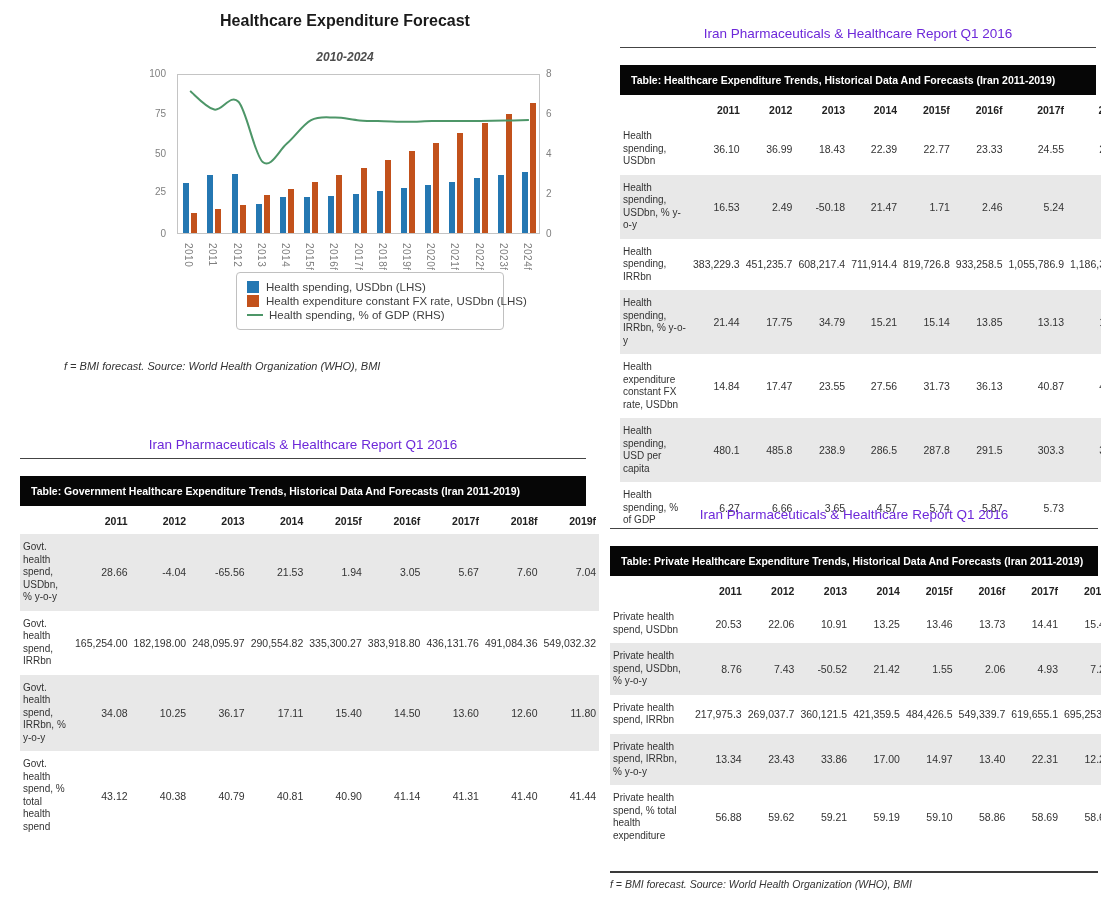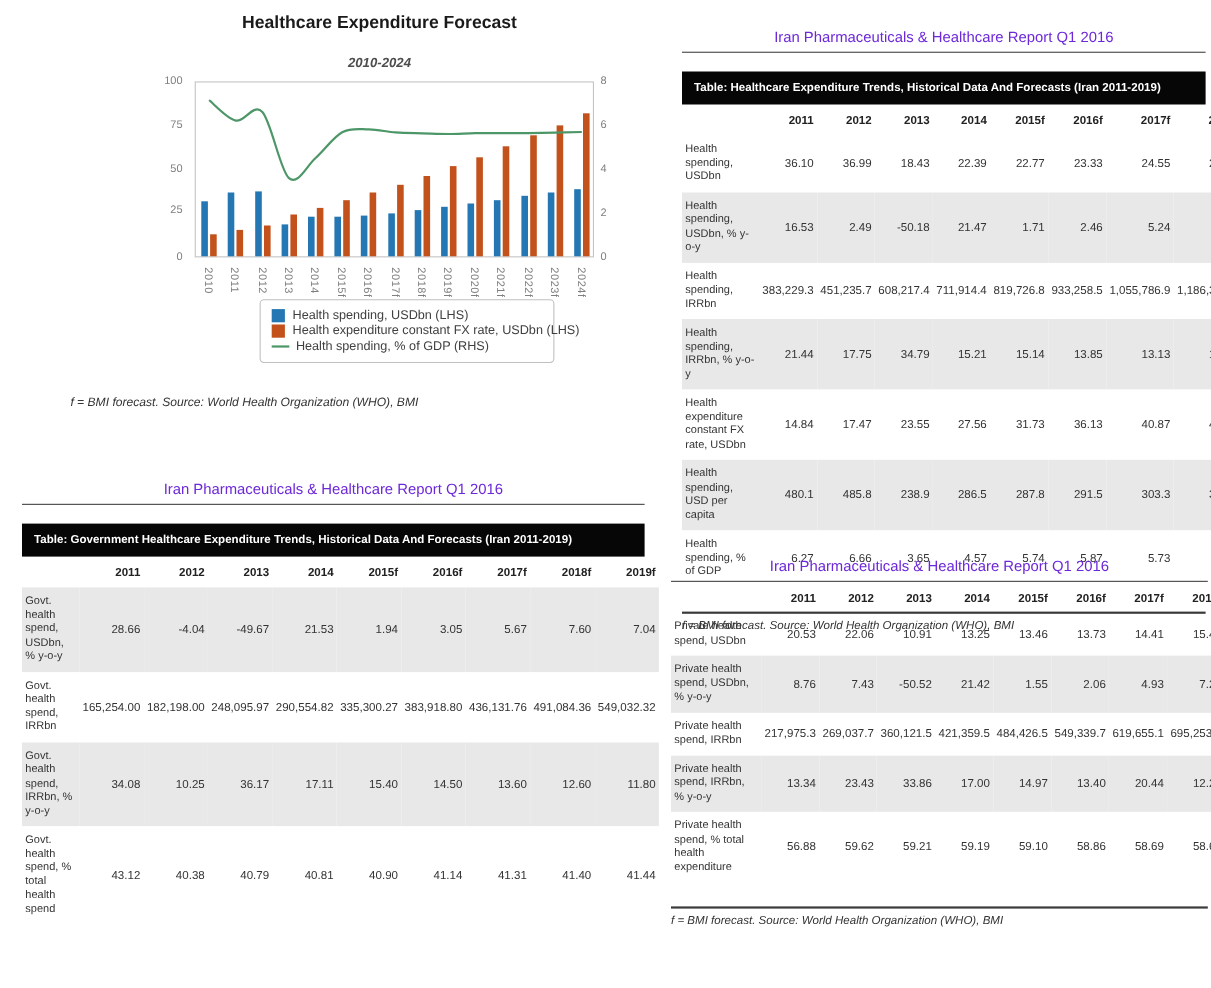"Table: Private Healthcare Expenditure" div.title-bar { html: none -> <div>Table: Private Healthcare Expenditure Trends, Historical Data And Forecasts (Iran 2011-2019)</div> }
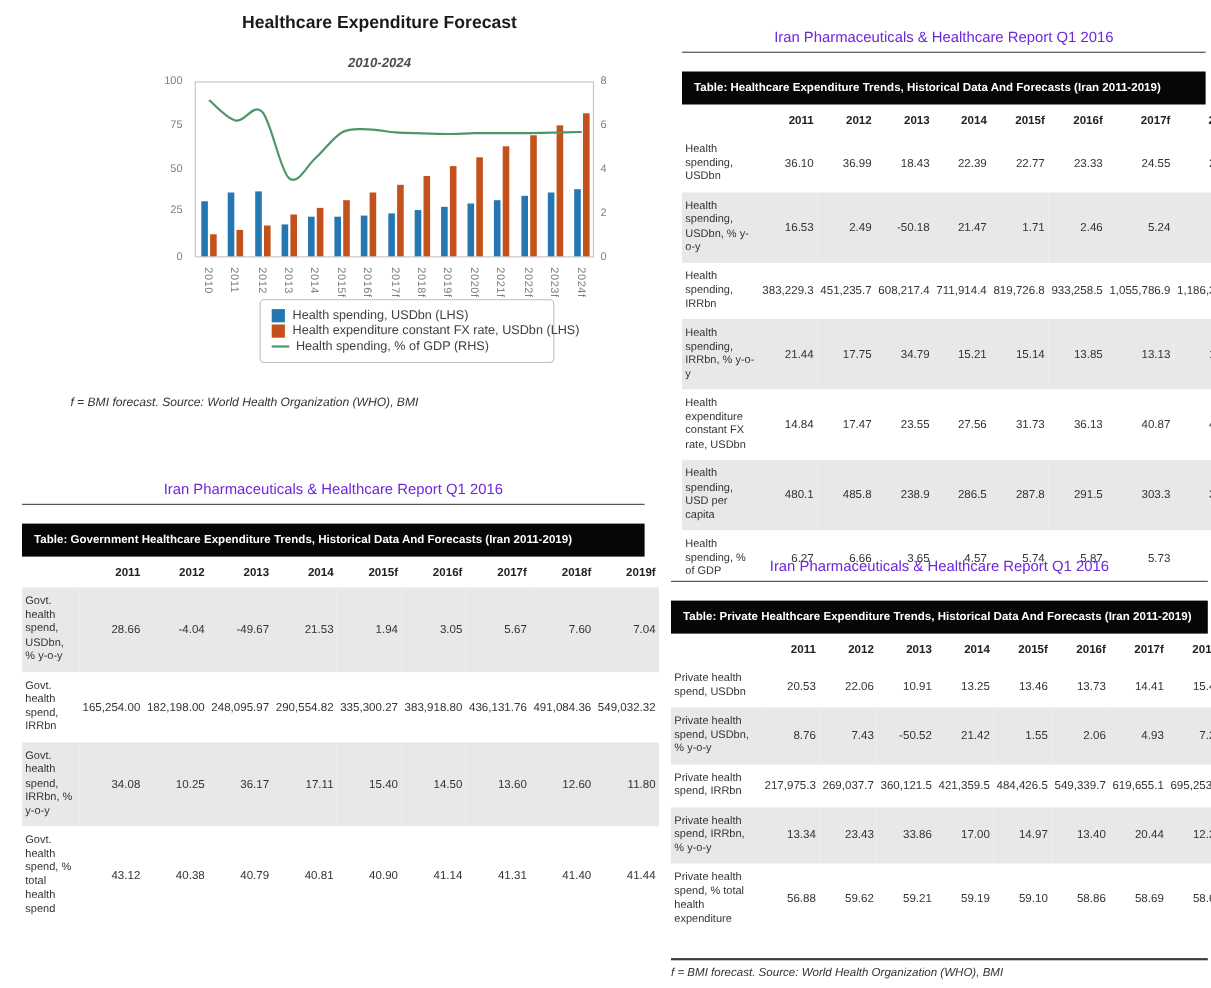"-49.67" td { text: -49.67 -> -65.56 }
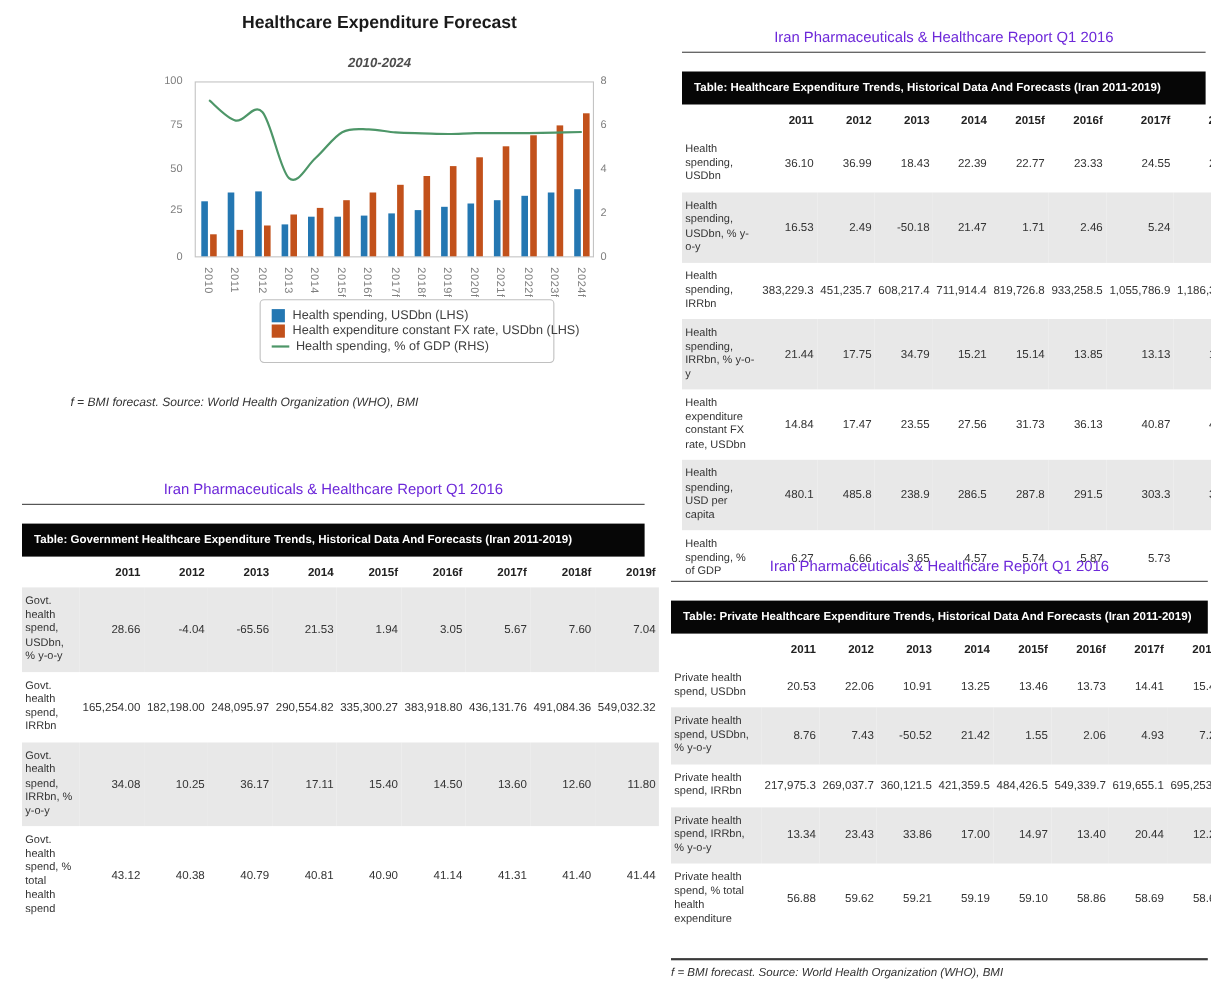"20.44" td { text: 20.44 -> 22.31 }
